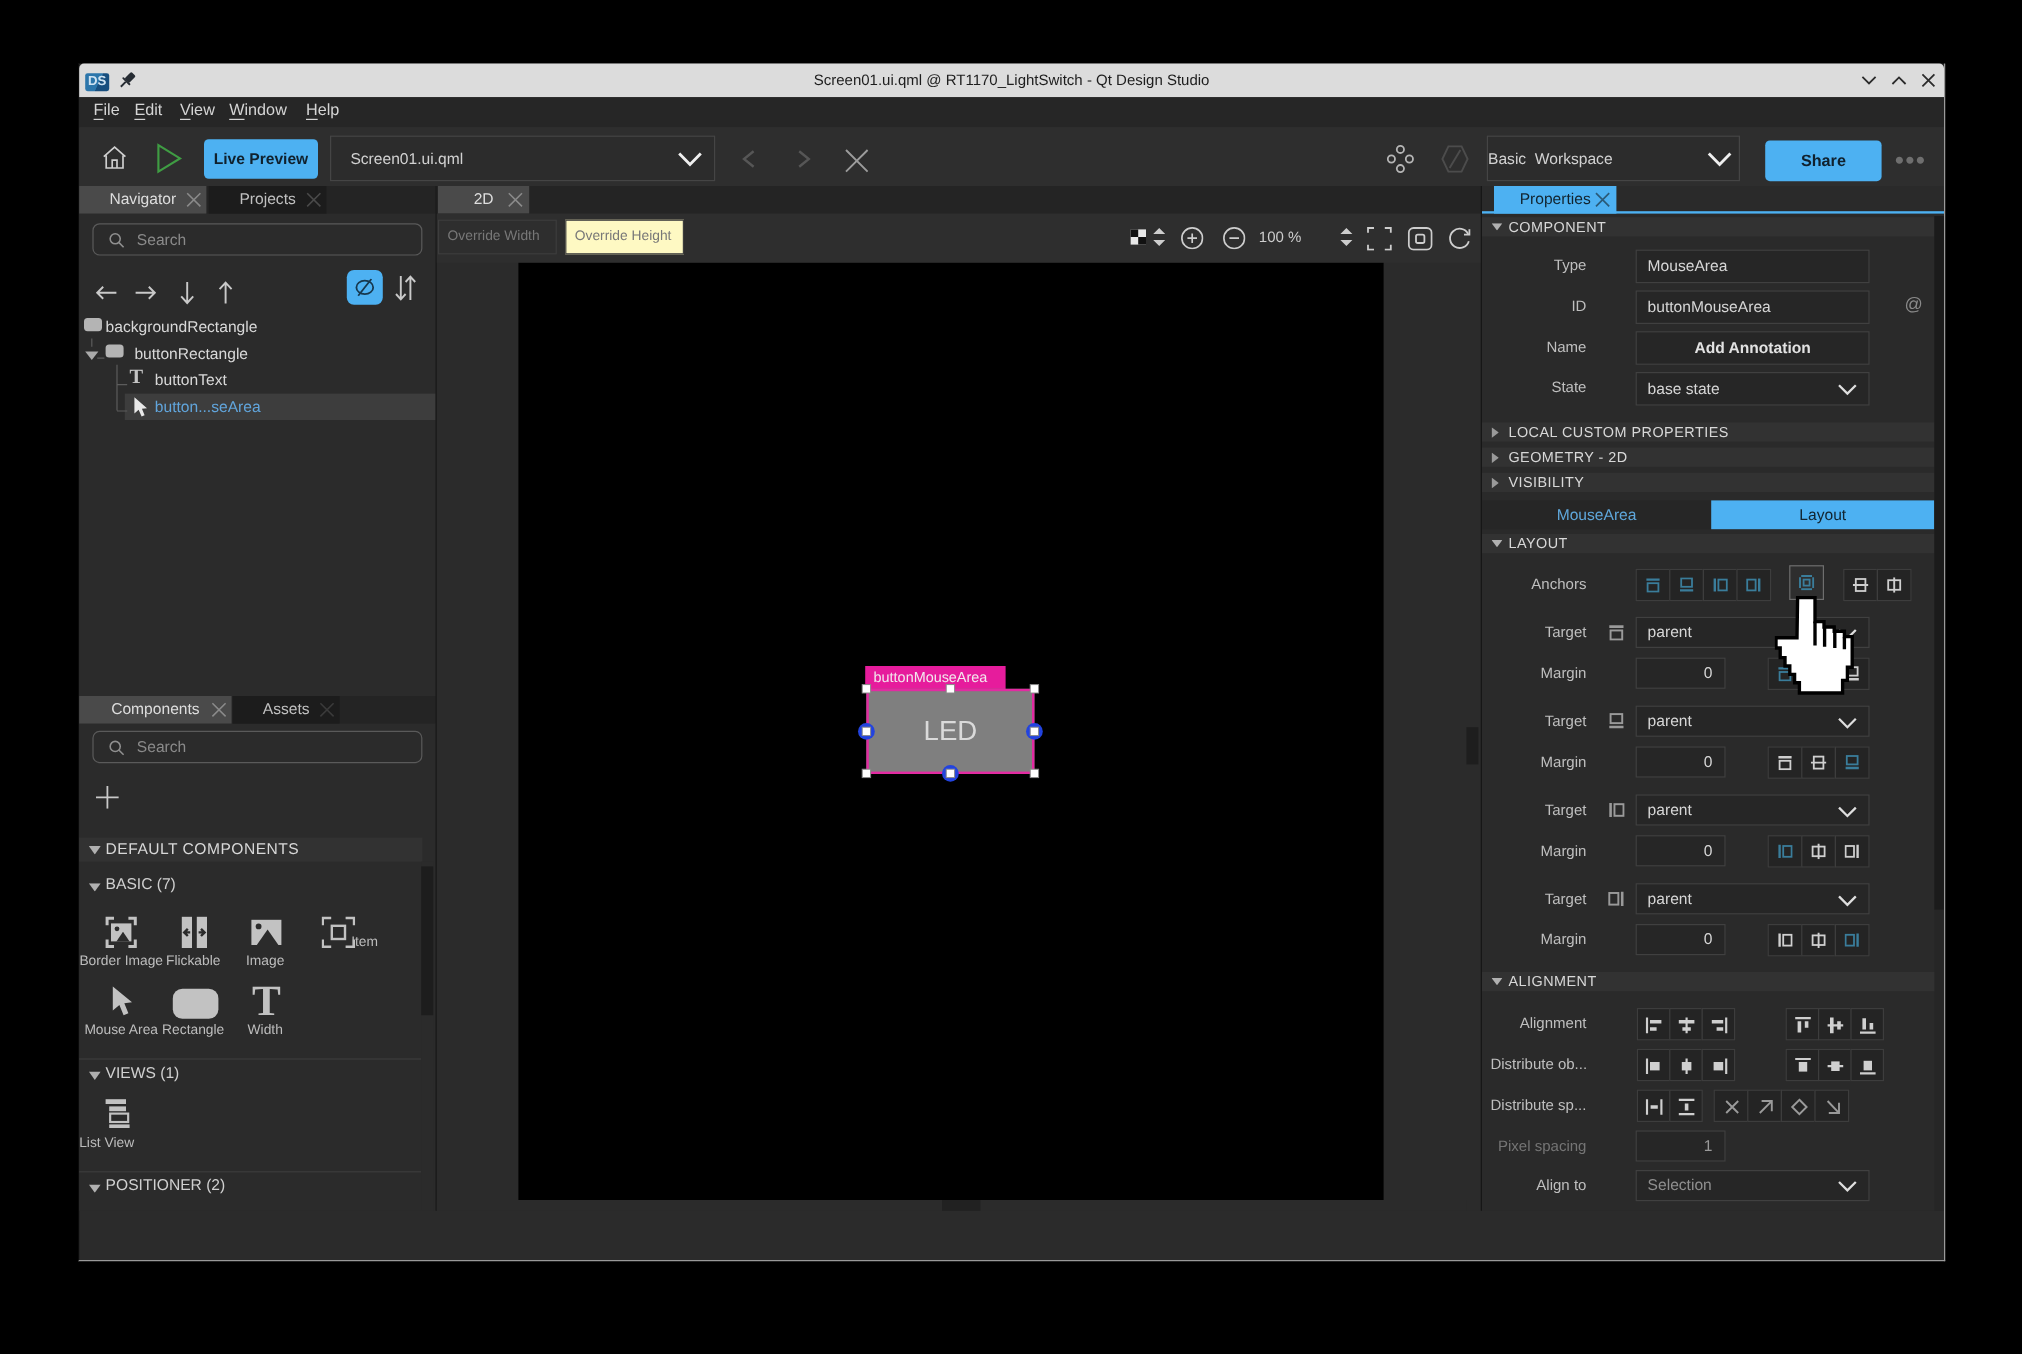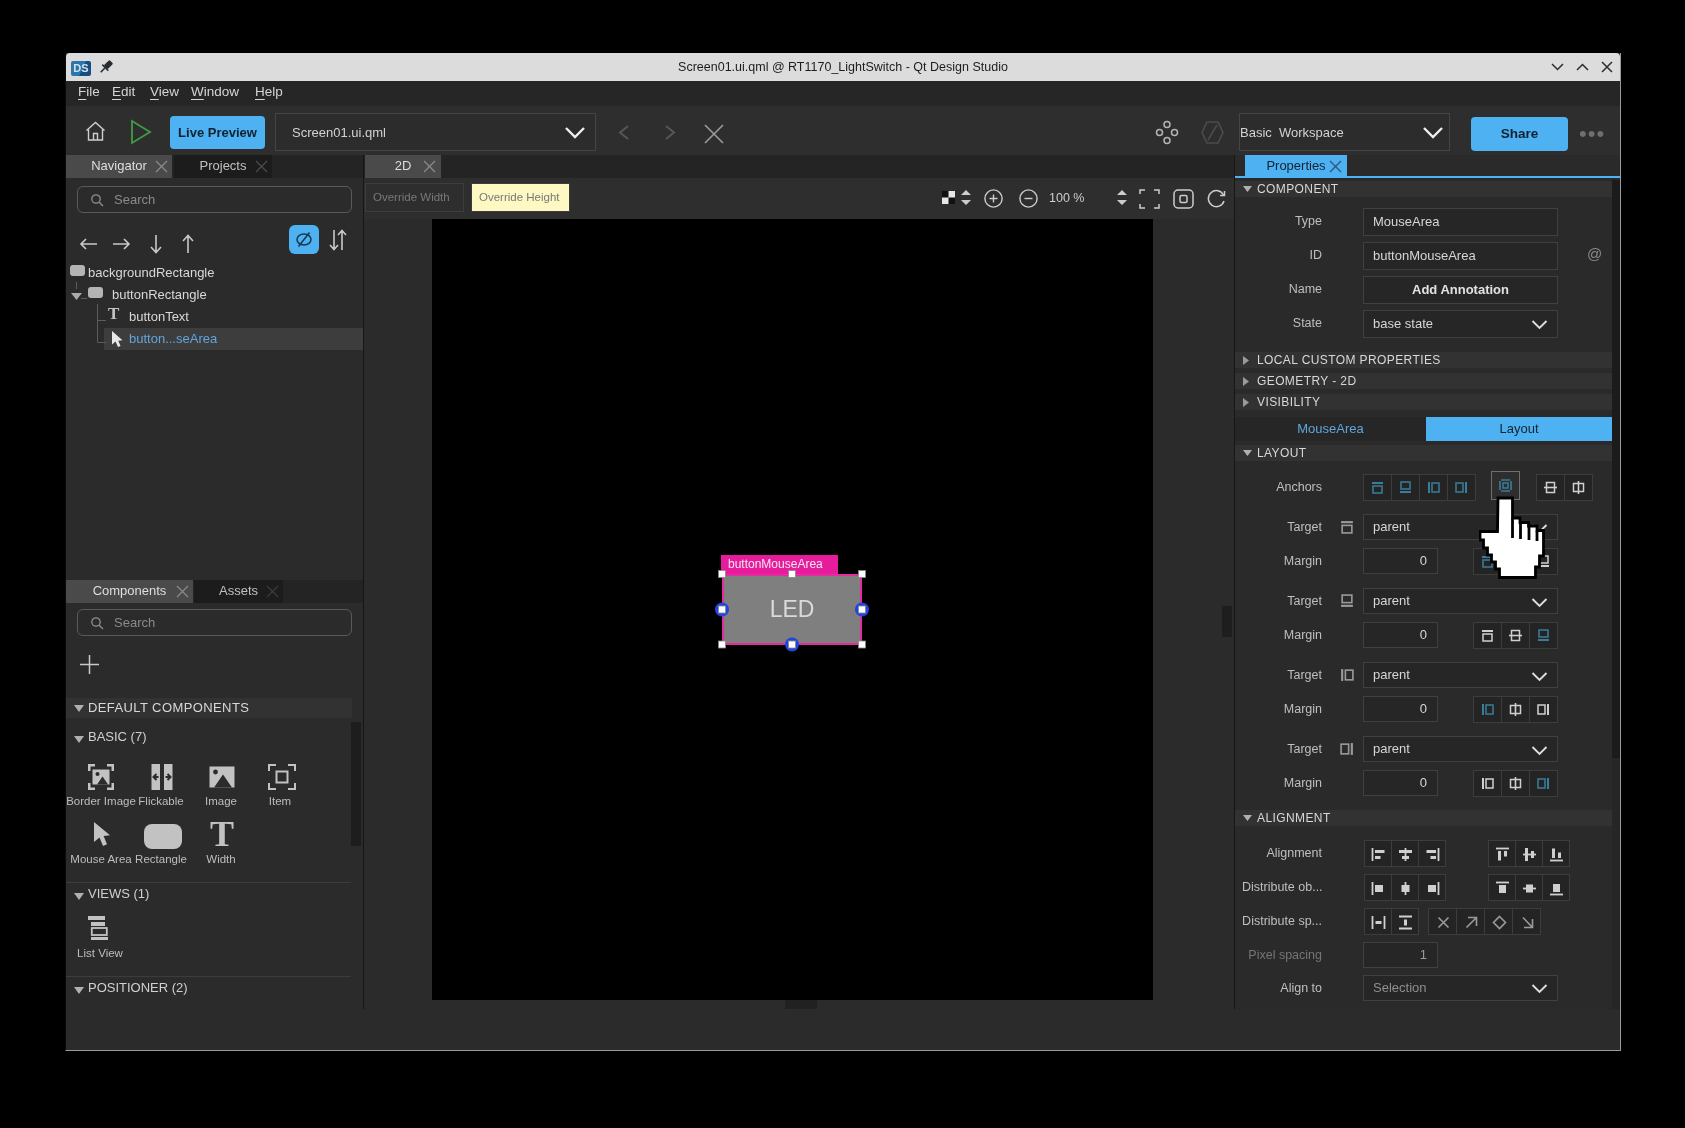"Item" div.abs { text-align: center -> right; top: 640px -> 624px }
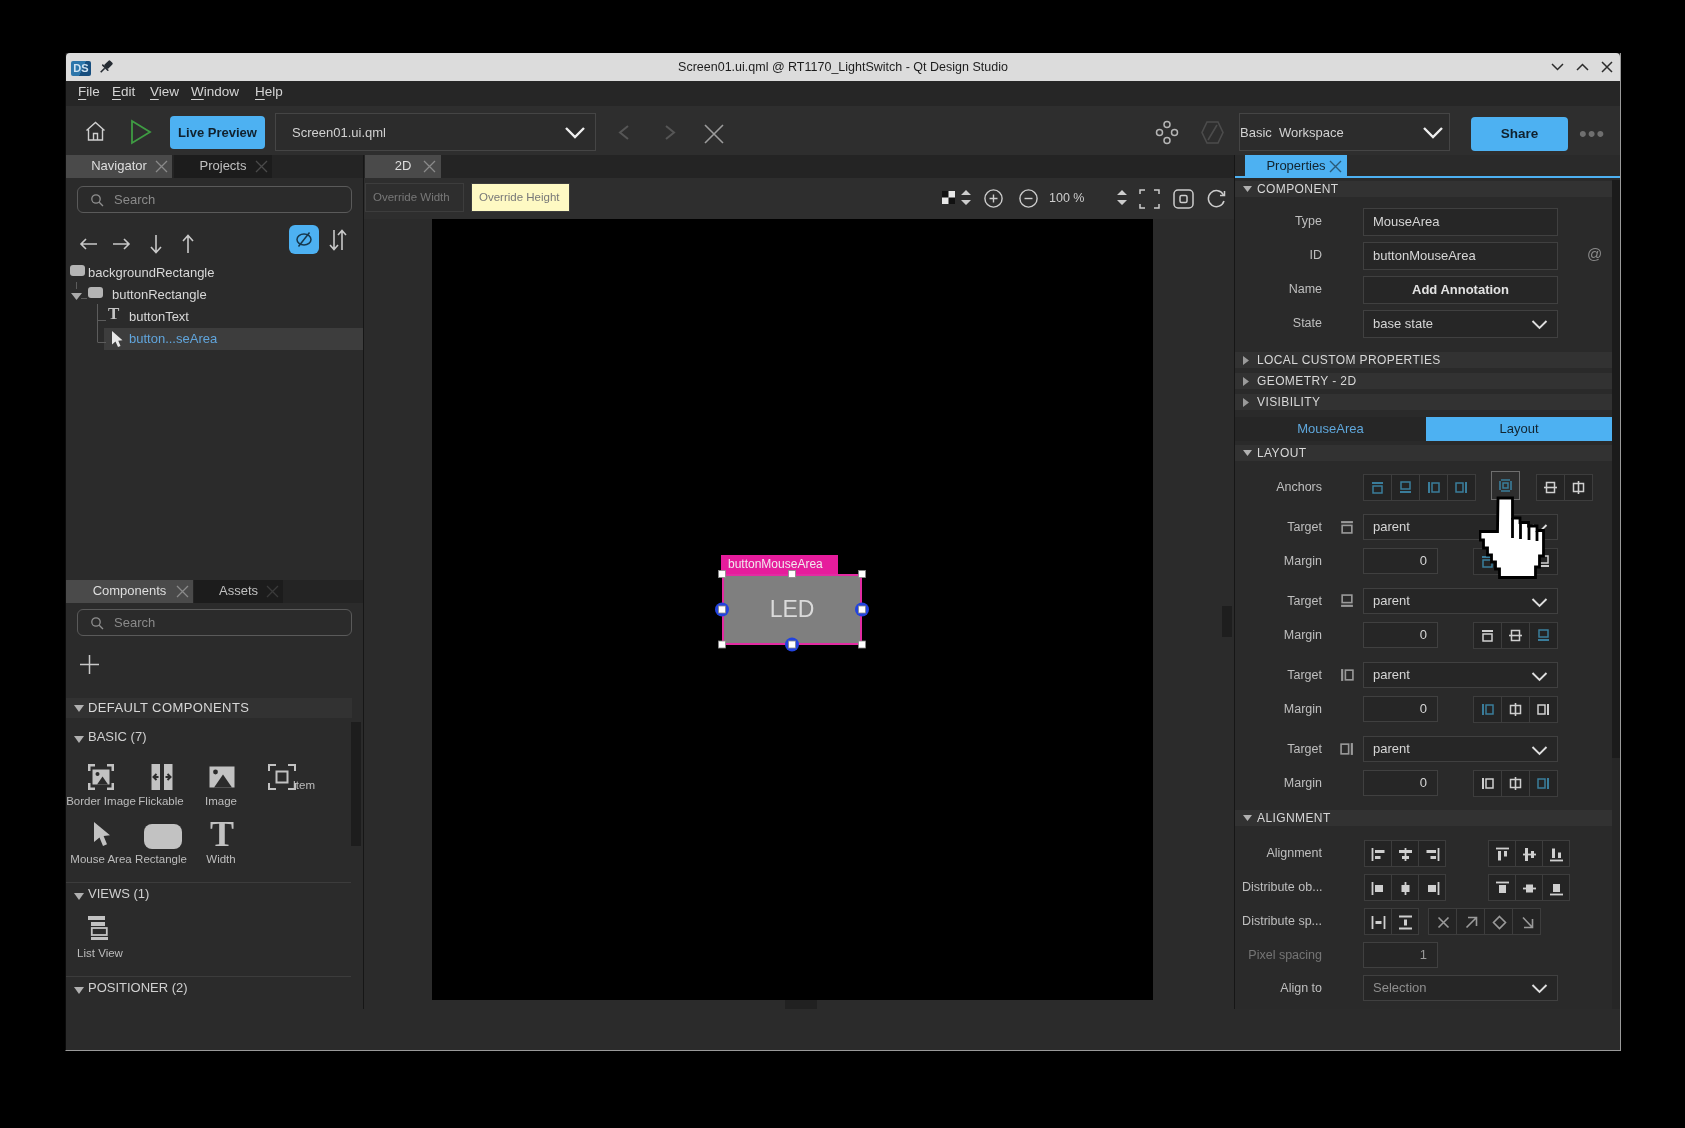"List View" div.abs { text-align: center -> left }
